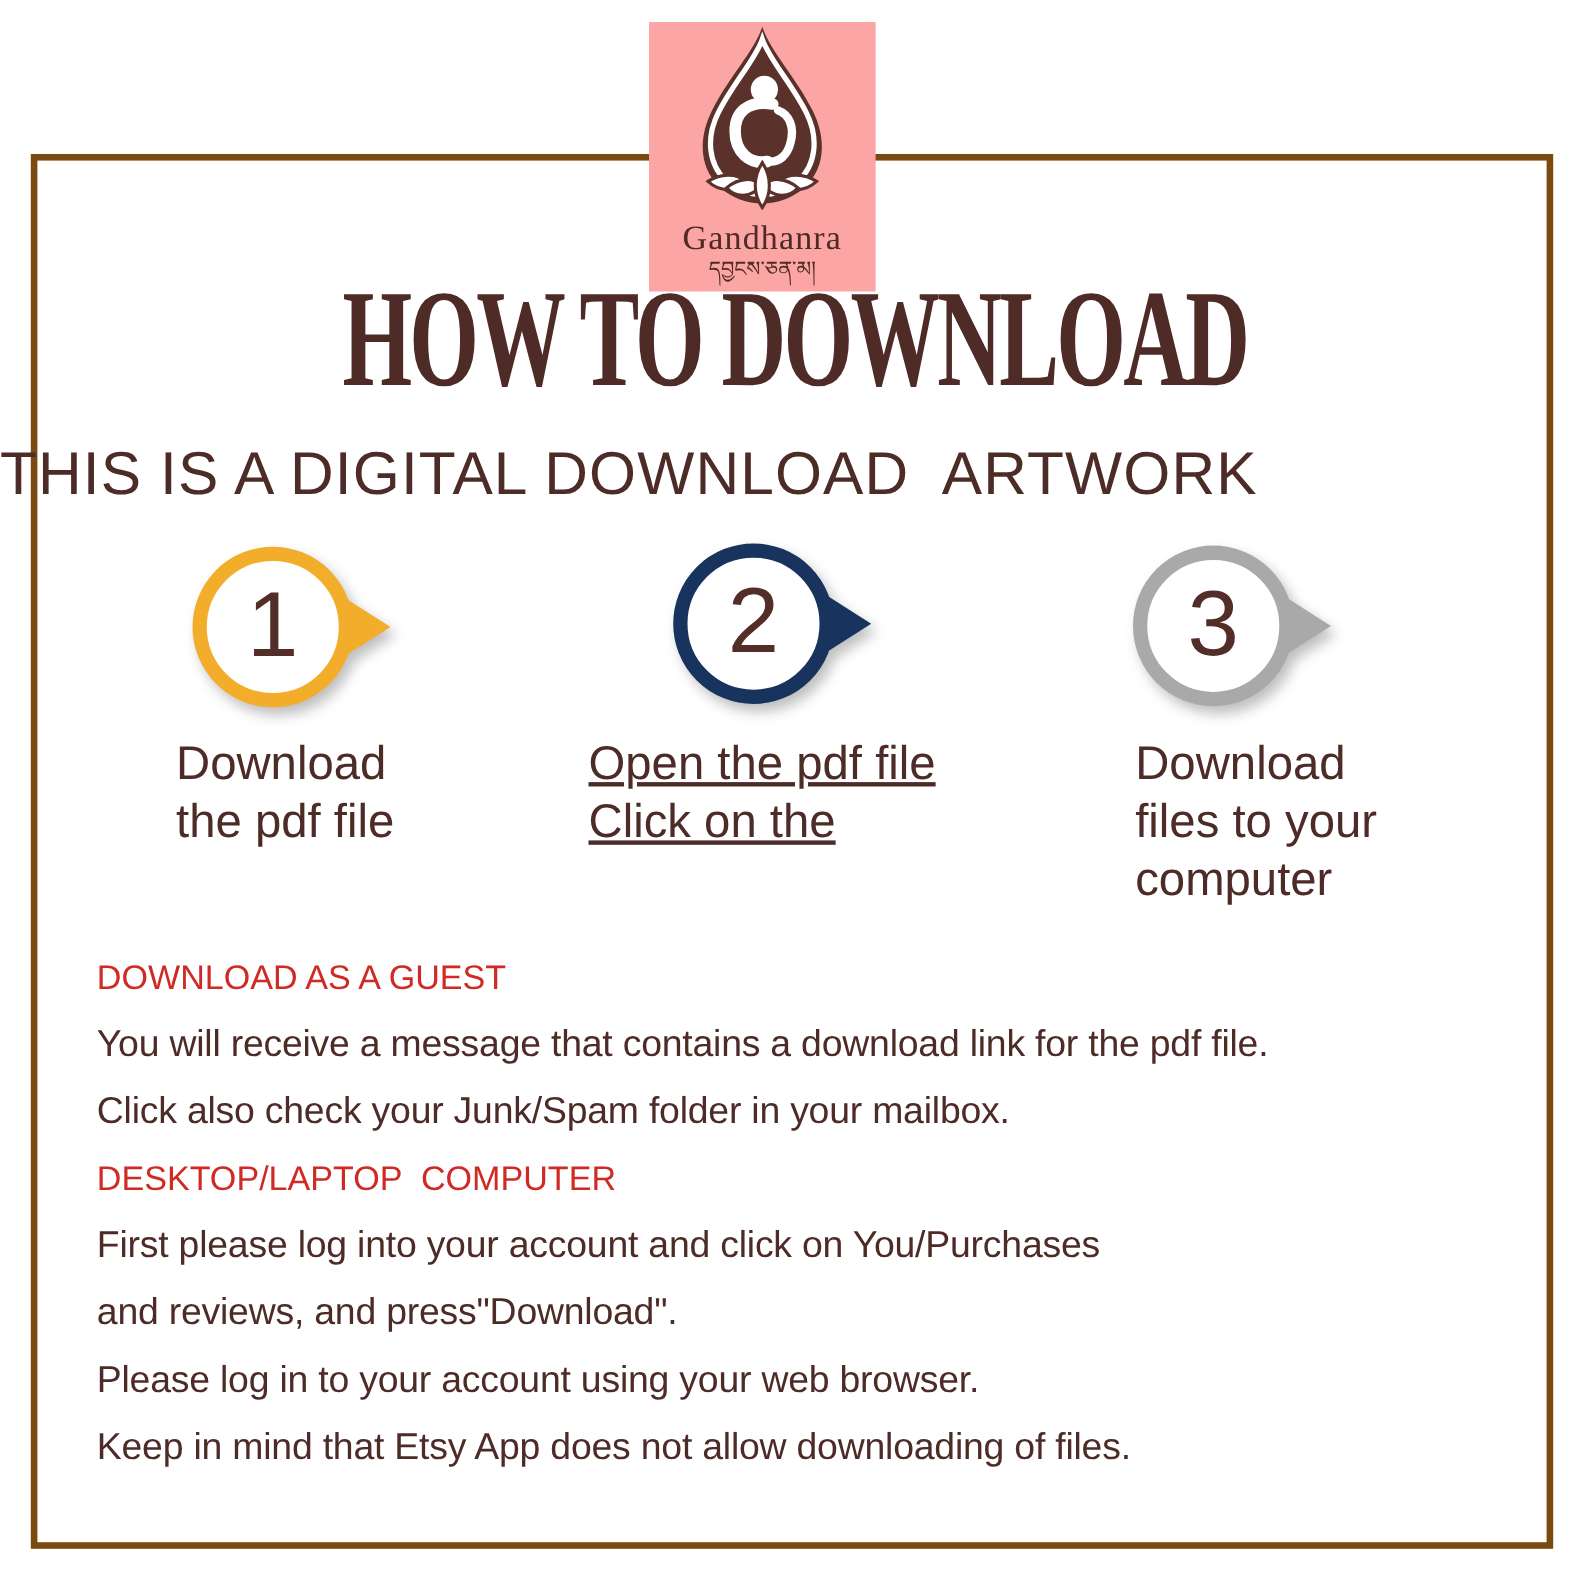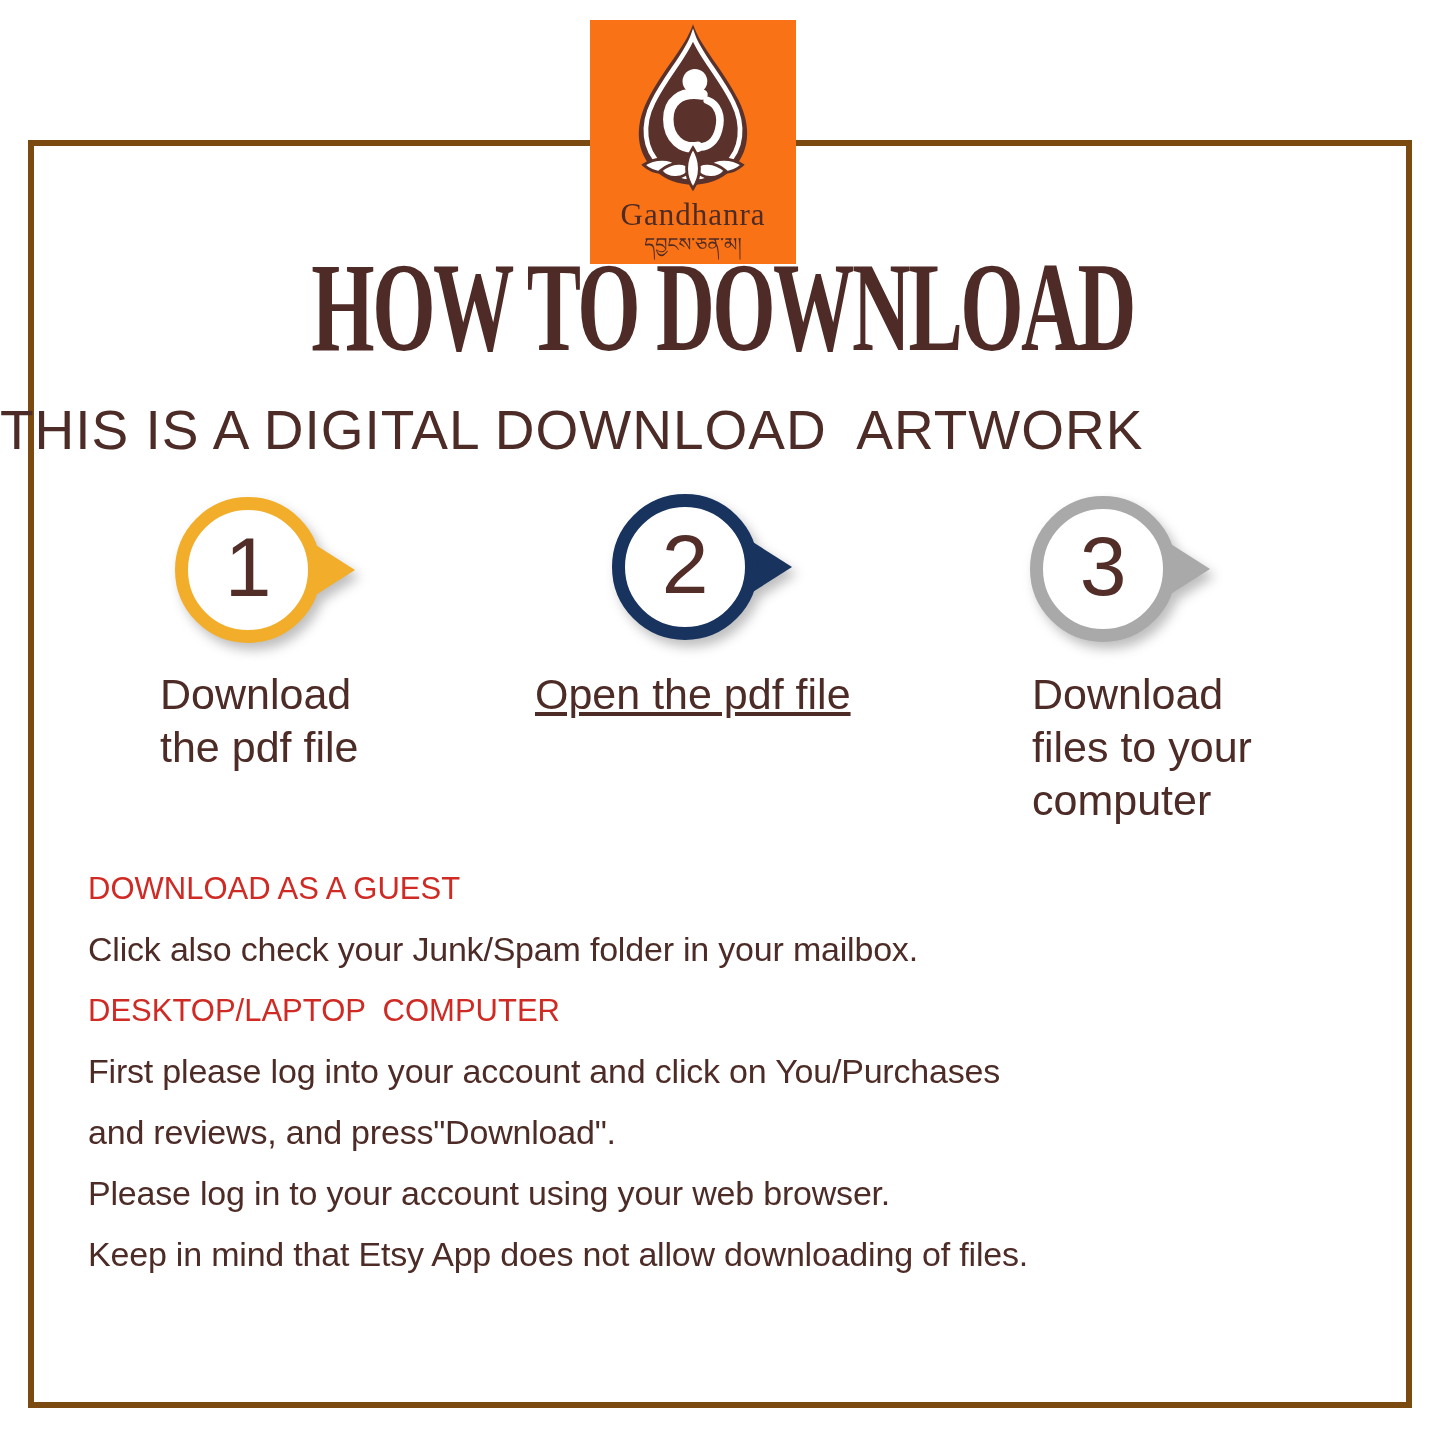"Gandhanra" .logo-wrap { background: #f97316 -> #fca5a5 }
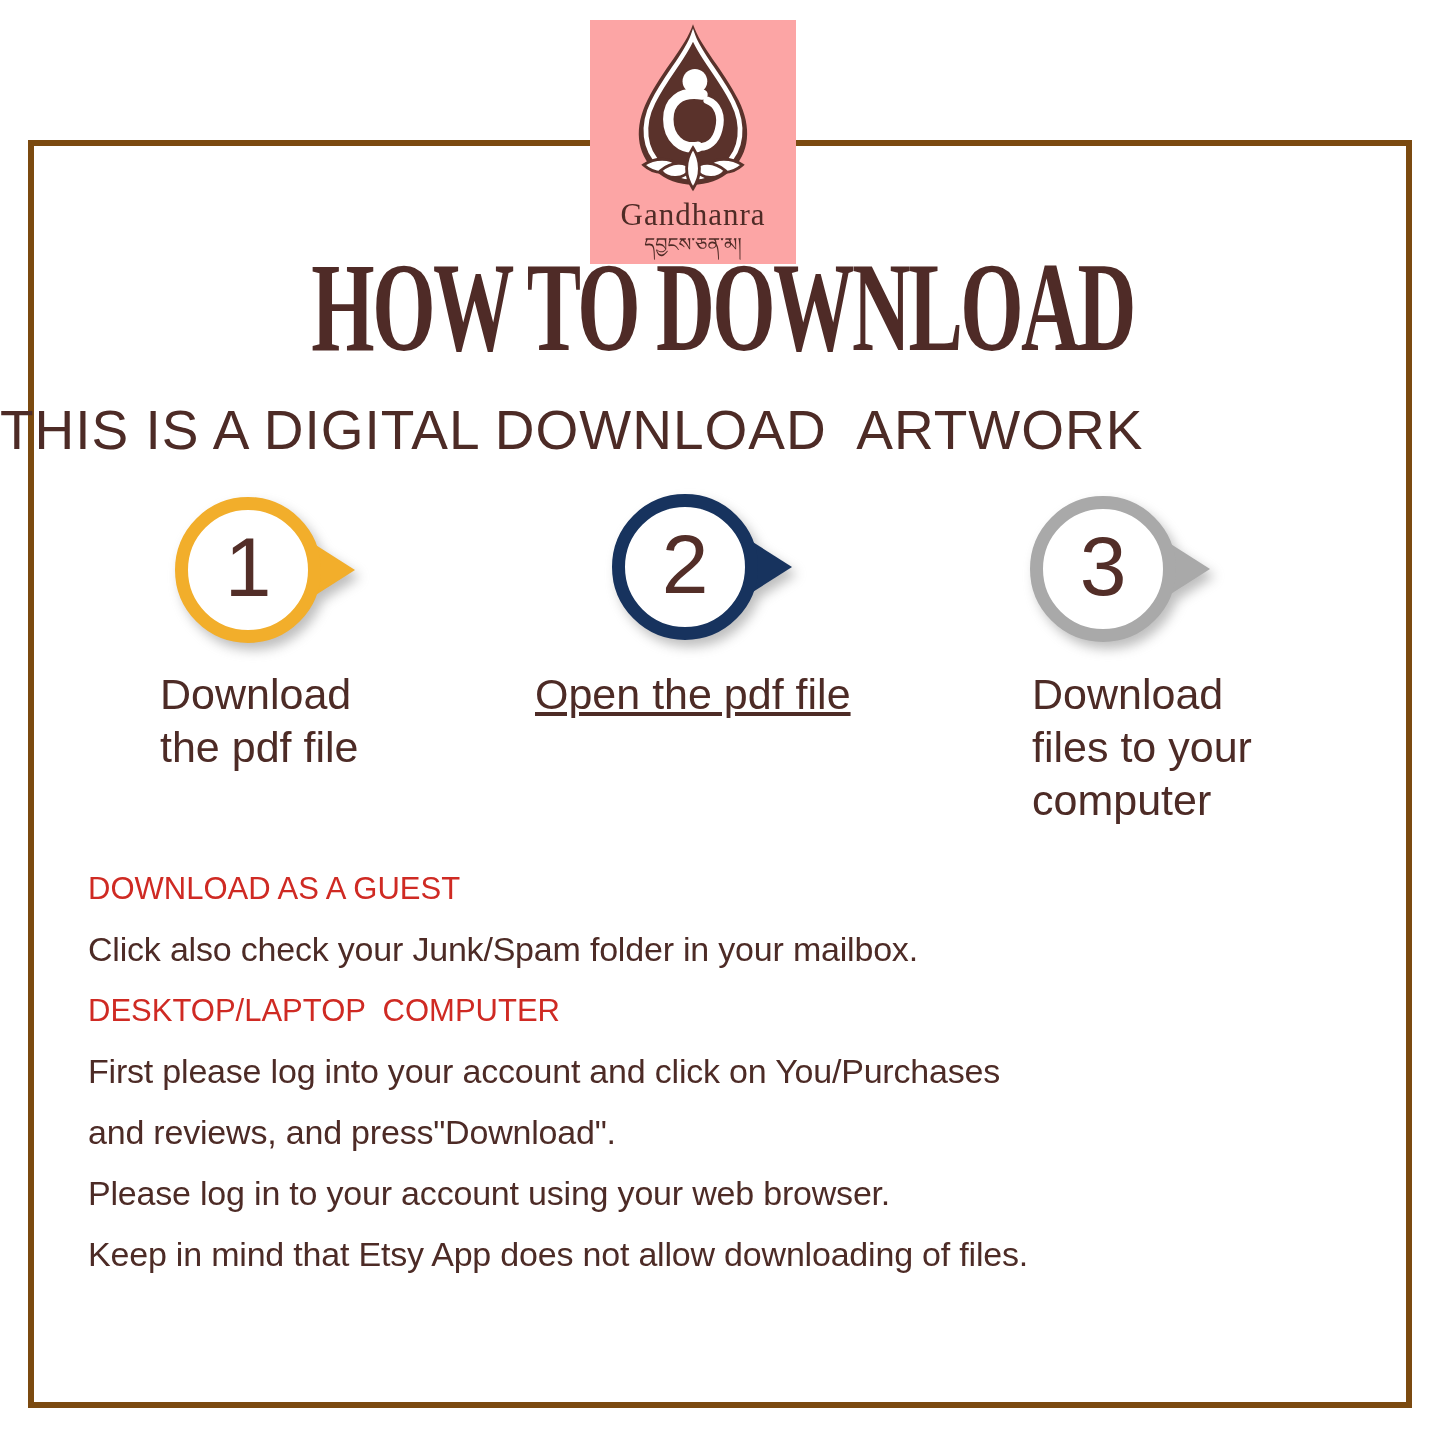"Click on the" div { html: none -> <div>Click on the</div> }
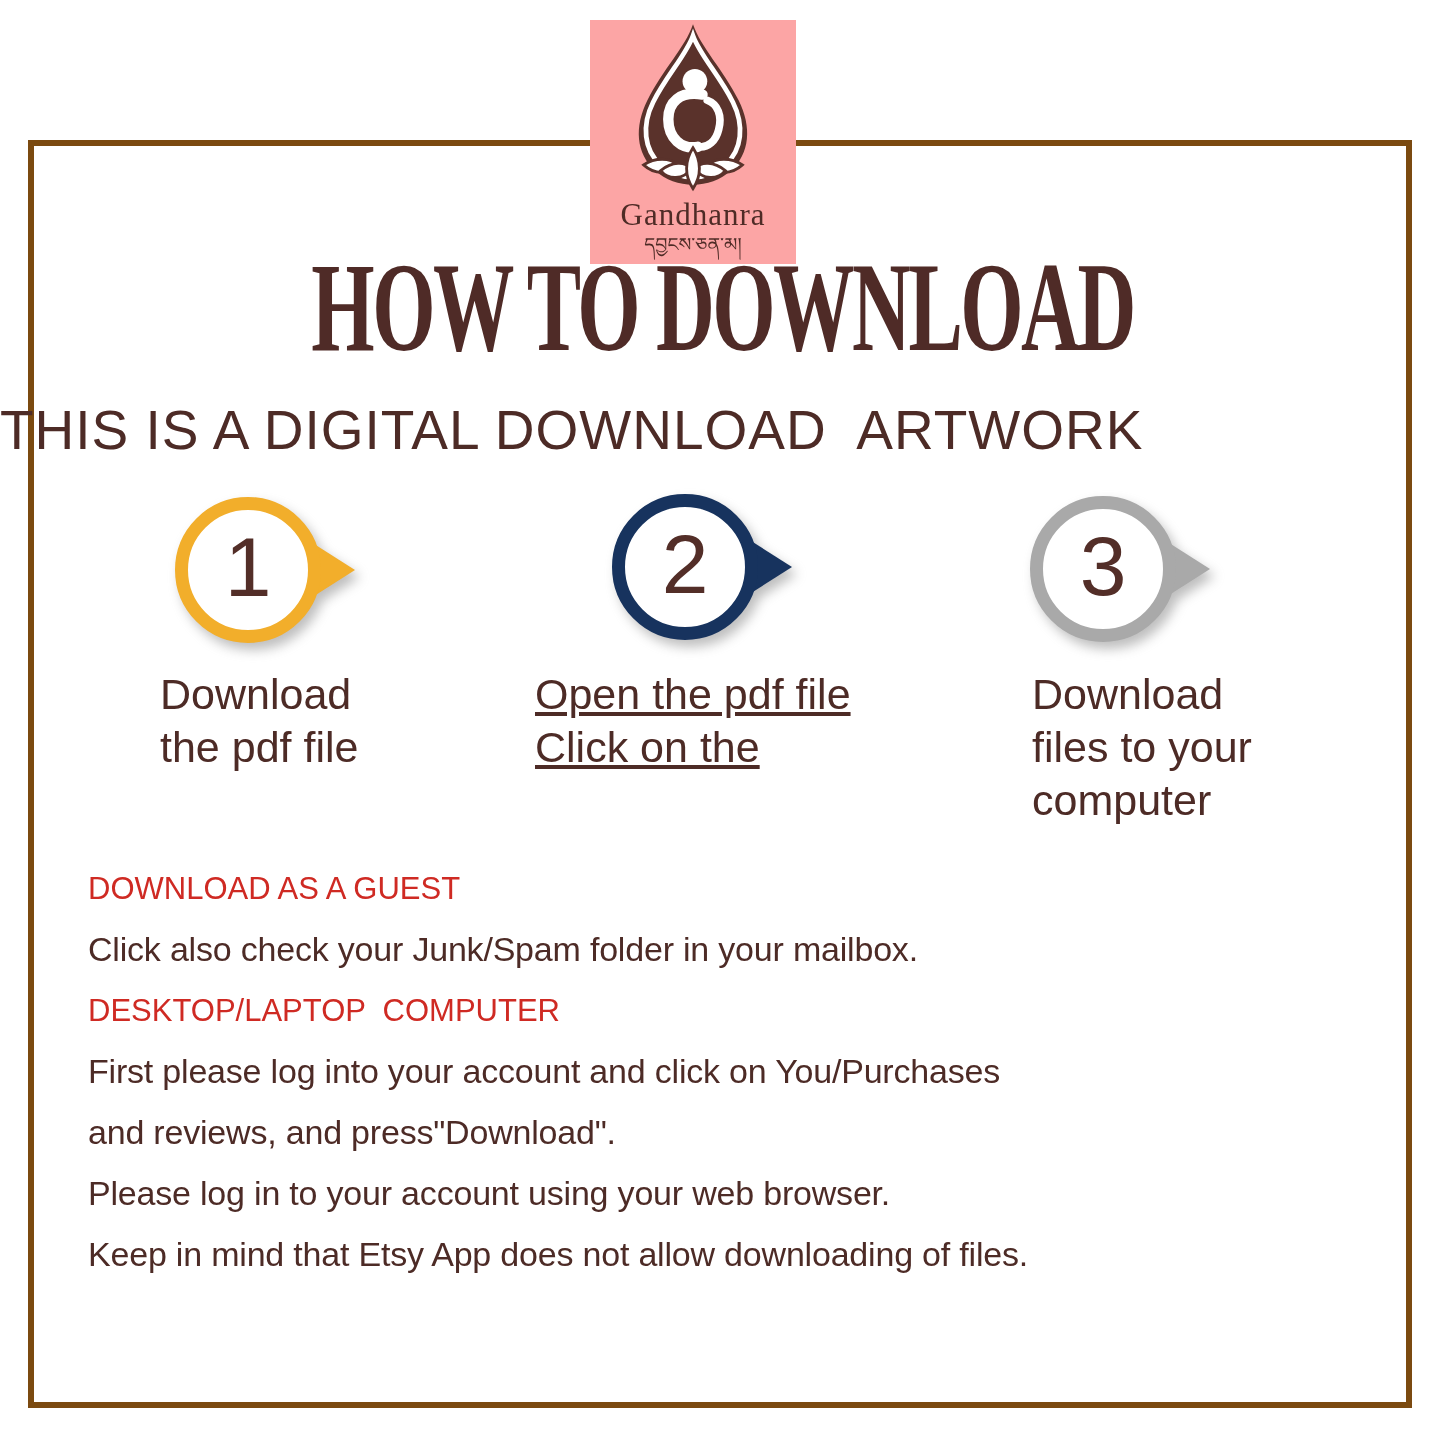"You will receive a message" div.line { html: none -> <div>You will receive a message that contains a download link for the pdf file.</div> }
